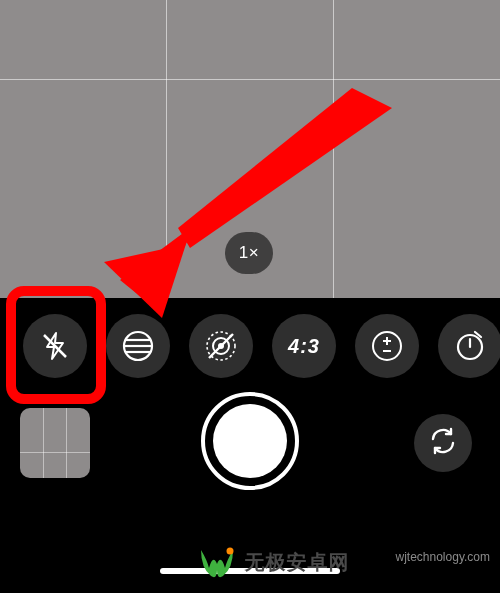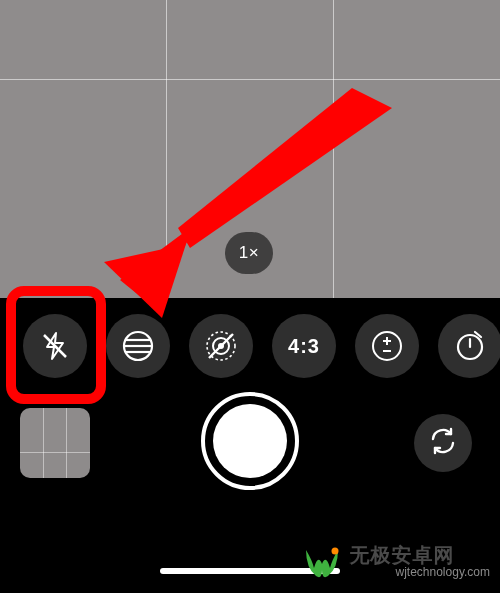"4:3" .opt-btn { font-style: none -> italic }
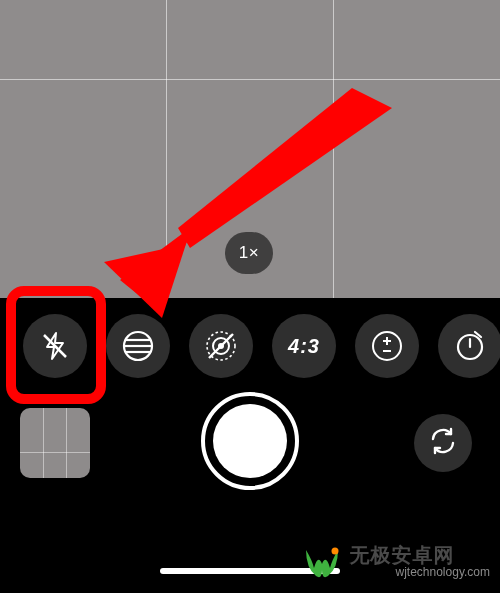"无极安卓网" .wm-text { flex-direction: column -> row }
